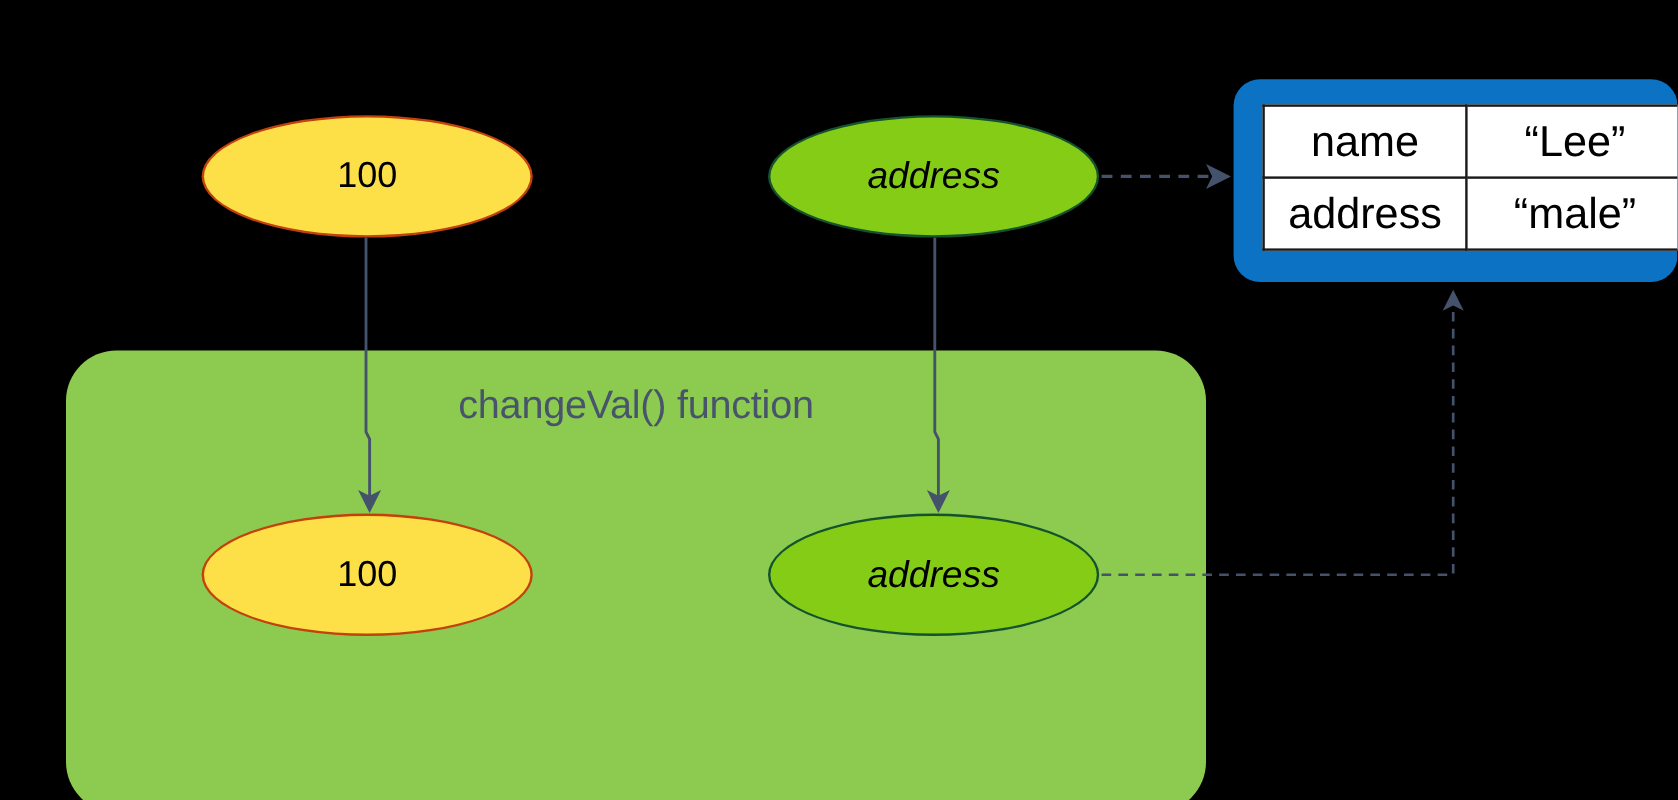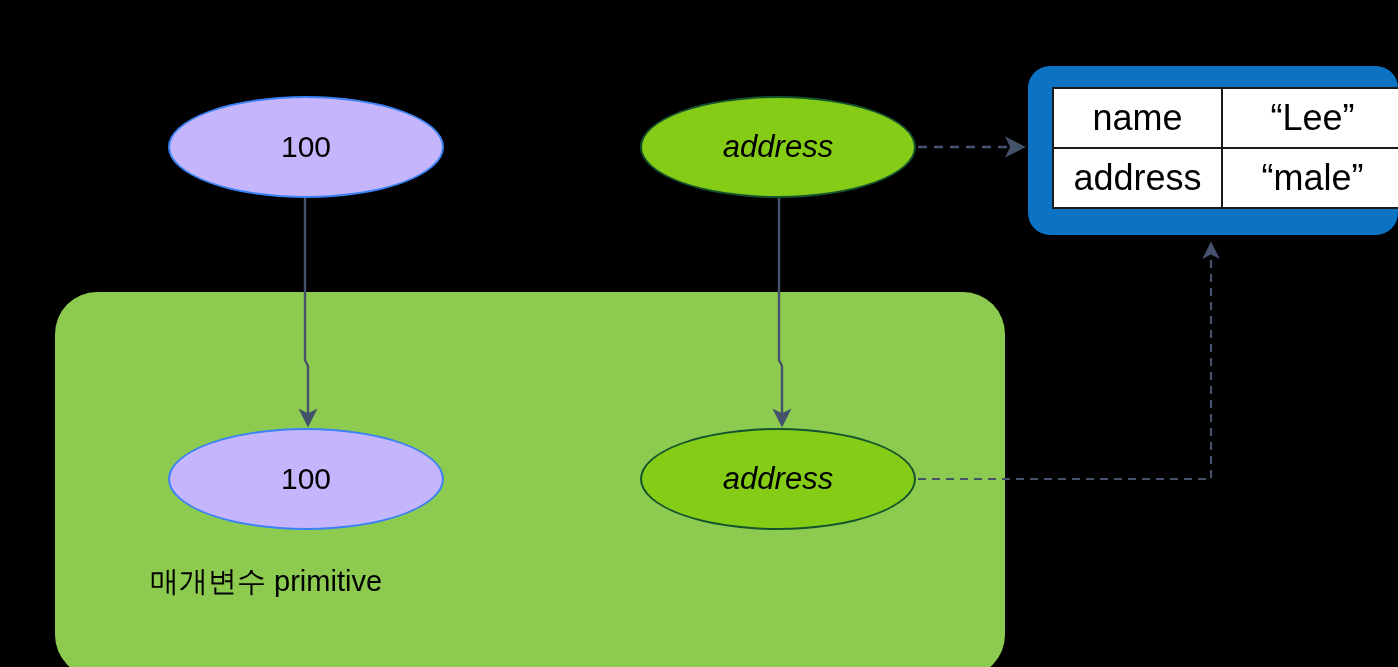"100" .ellipse-yellow { background: #c4b5fd -> #fde047; border: 2px solid #3b82f6 -> 2px solid #c2410c }
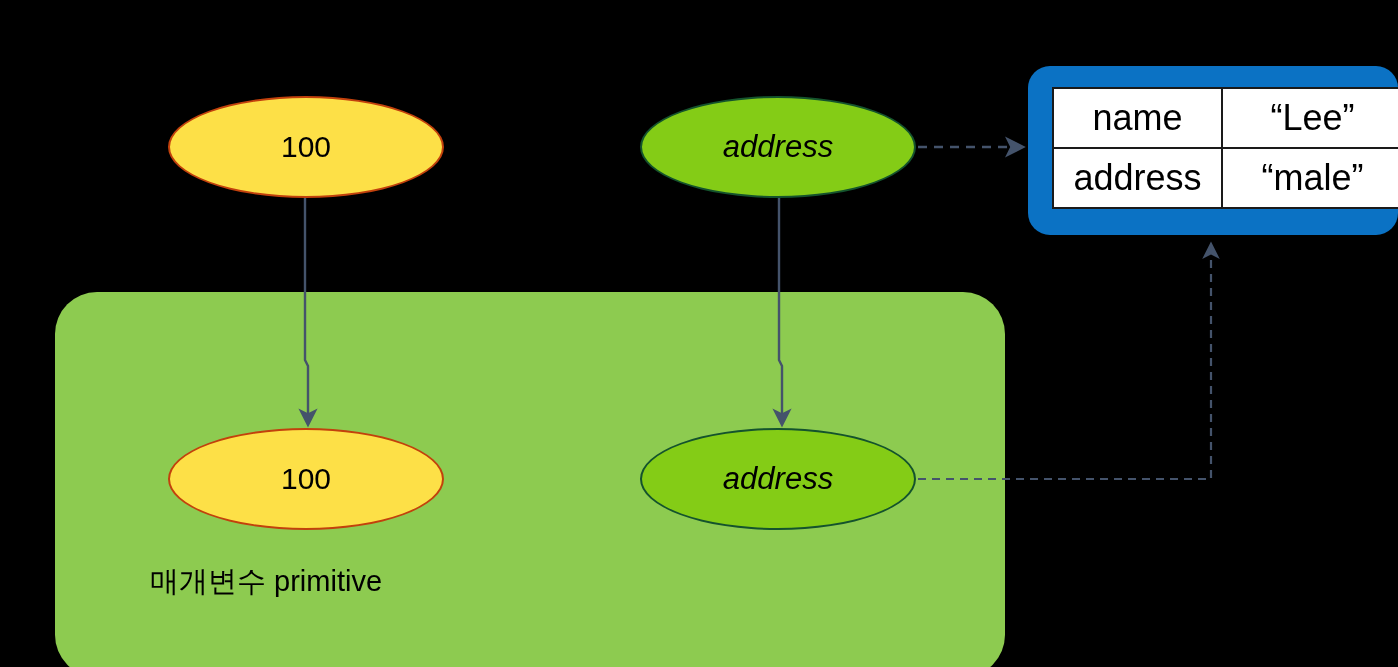"changeVal() function" div.function-label { html: none -> <div>changeVal() function</div> }
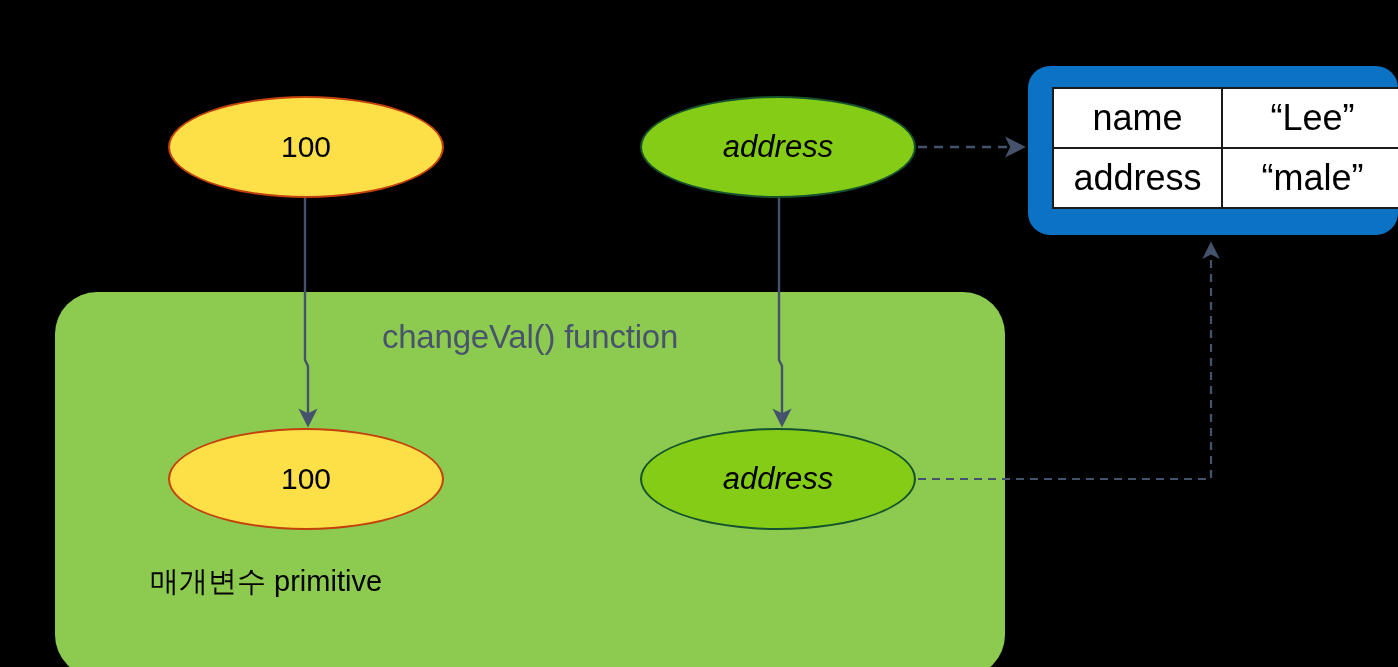"매개변수 primitive" div.caption { html: <div>매개변수 primitive</div> -> none }
